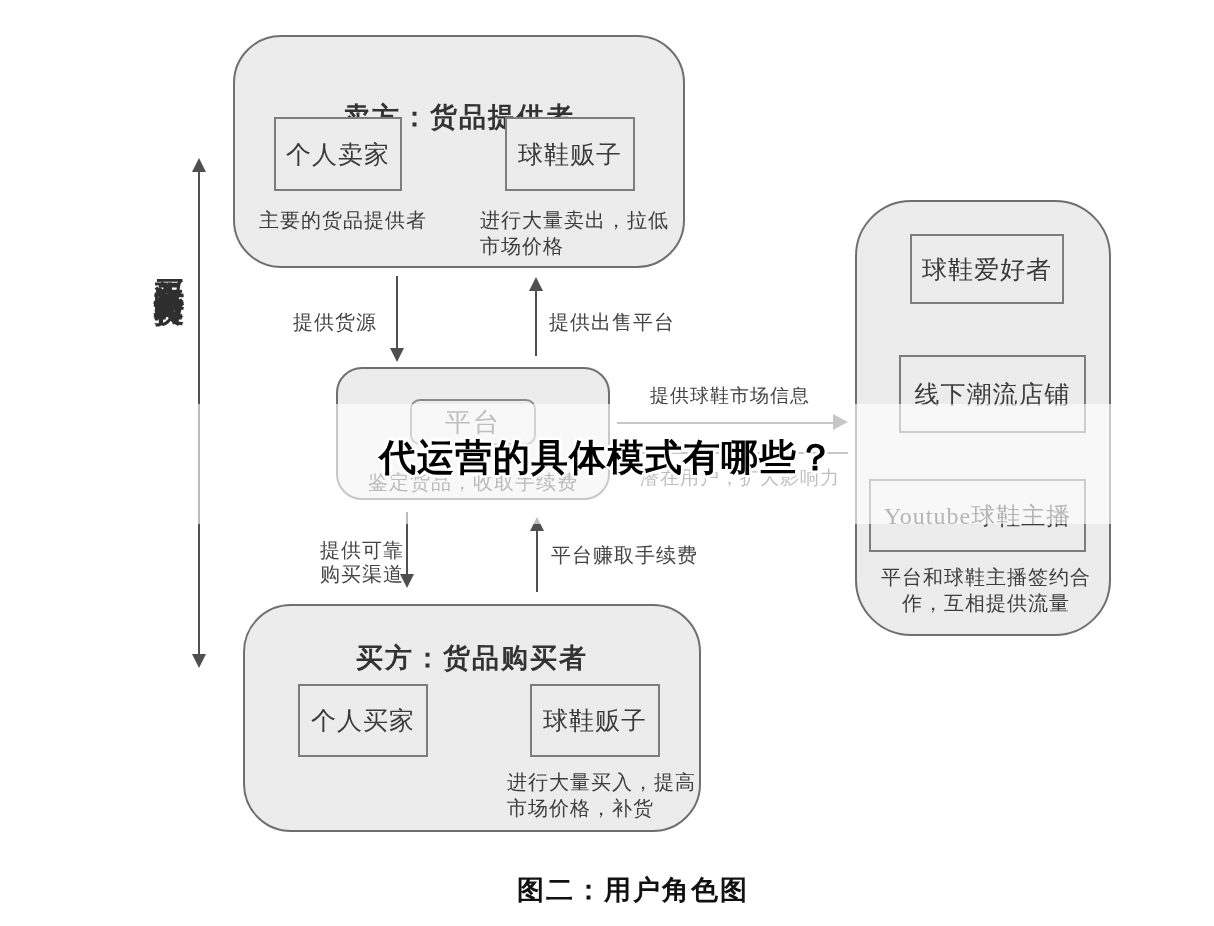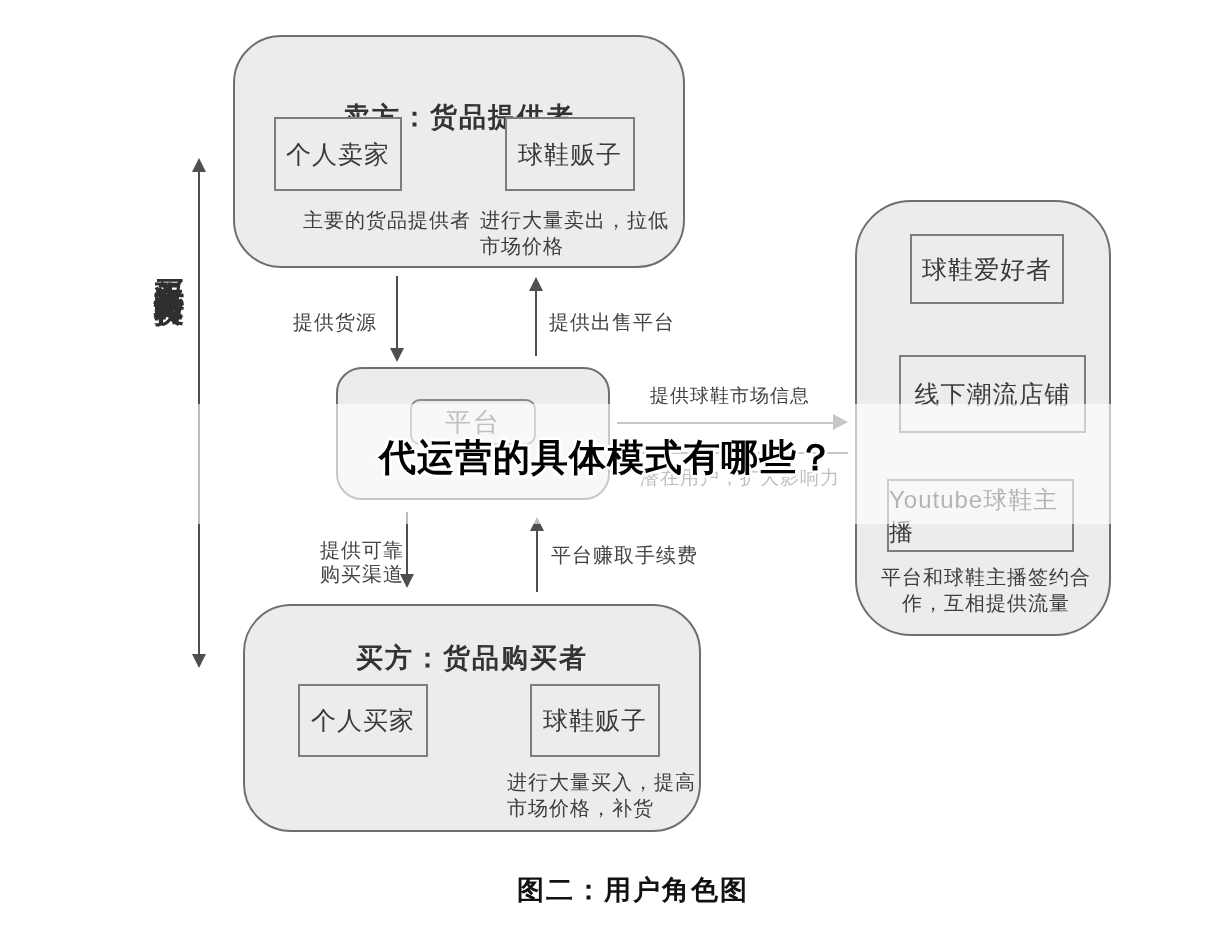"主要的货品提供者" div.note { margin-left: 44px -> none }
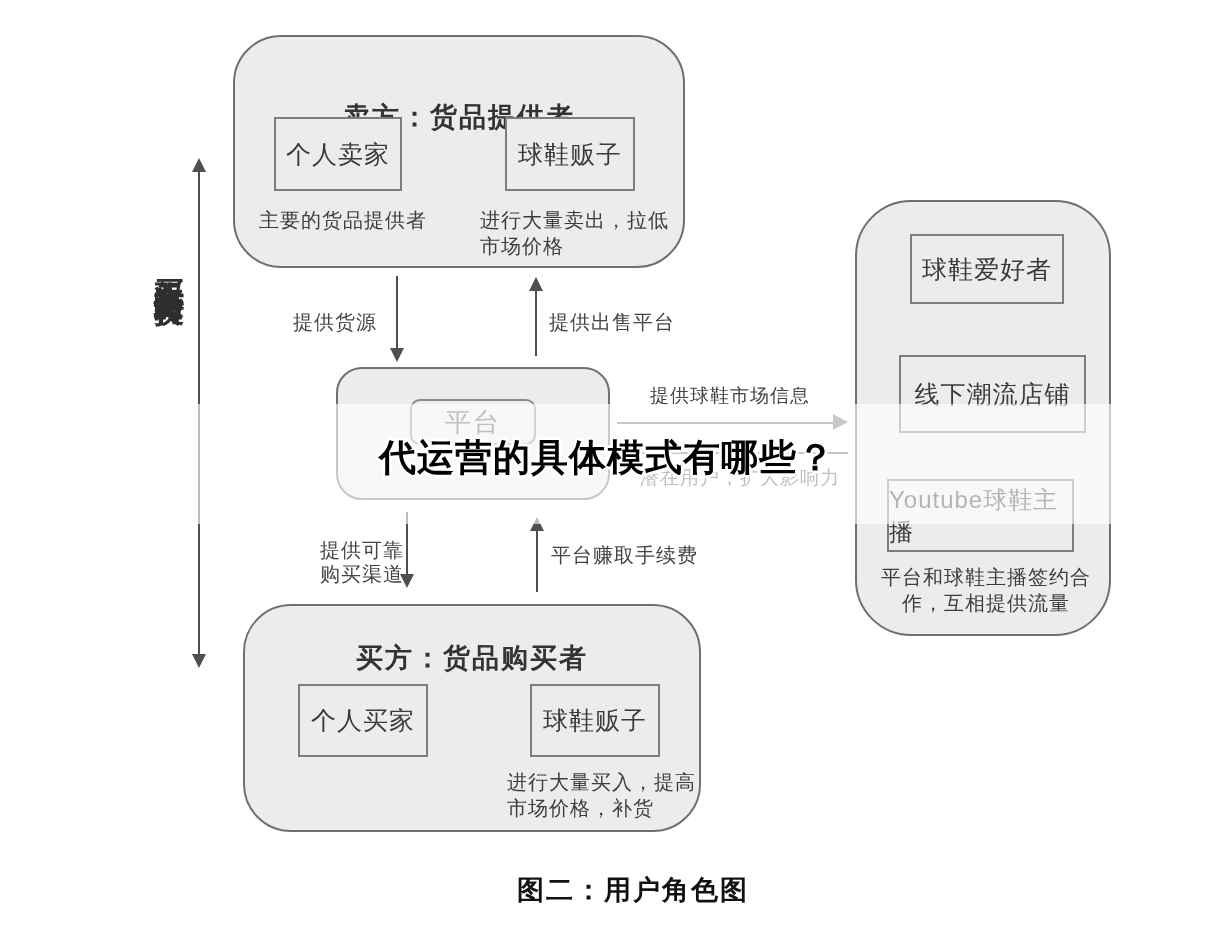"鉴定货品，收取手续费" div.pnote { html: none -> <div>鉴定货品，收取手续费</div> }
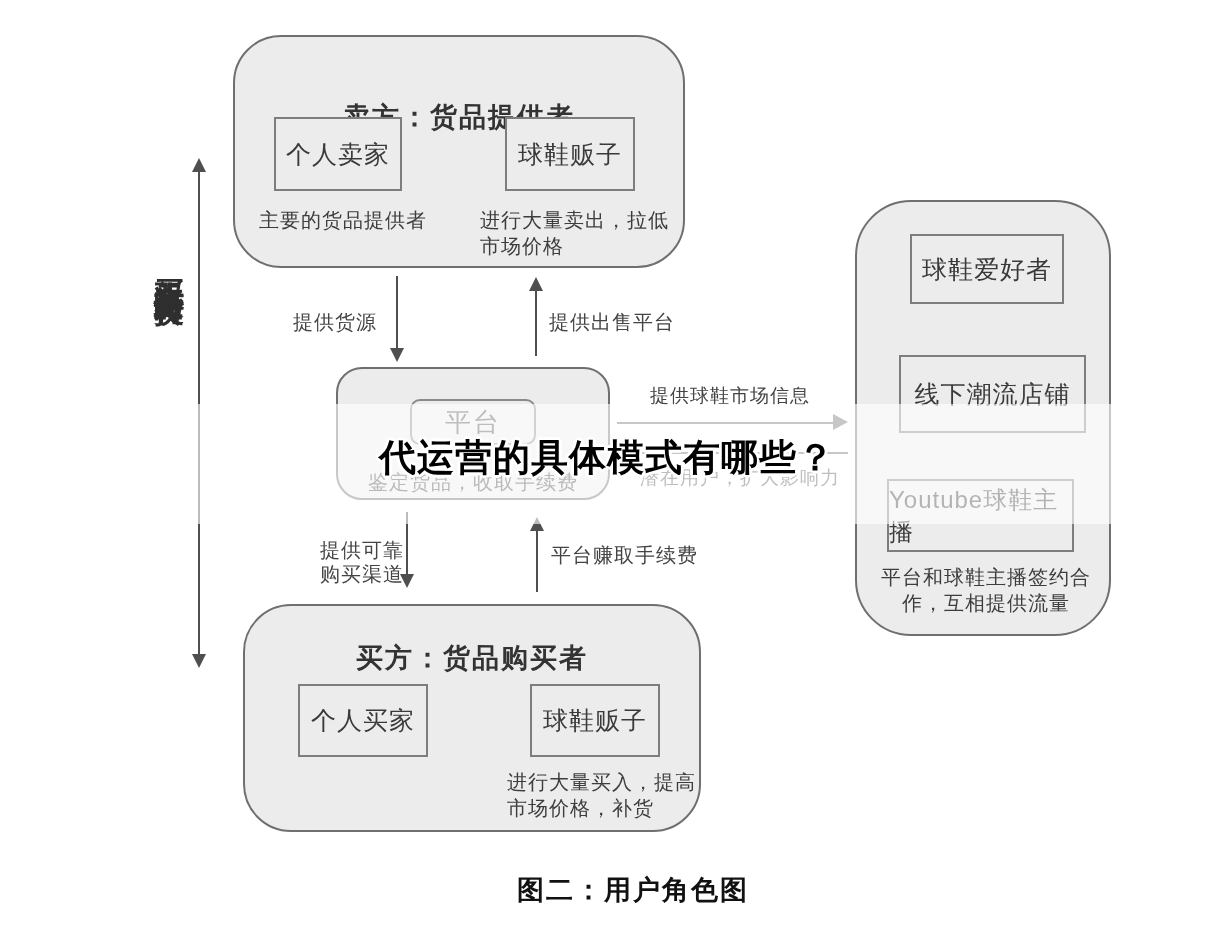"Youtube球鞋主播" div.ibox { font-family: none -> Liberation Serif, serif; left: 30px -> 12px; width: 187px -> 217px }
